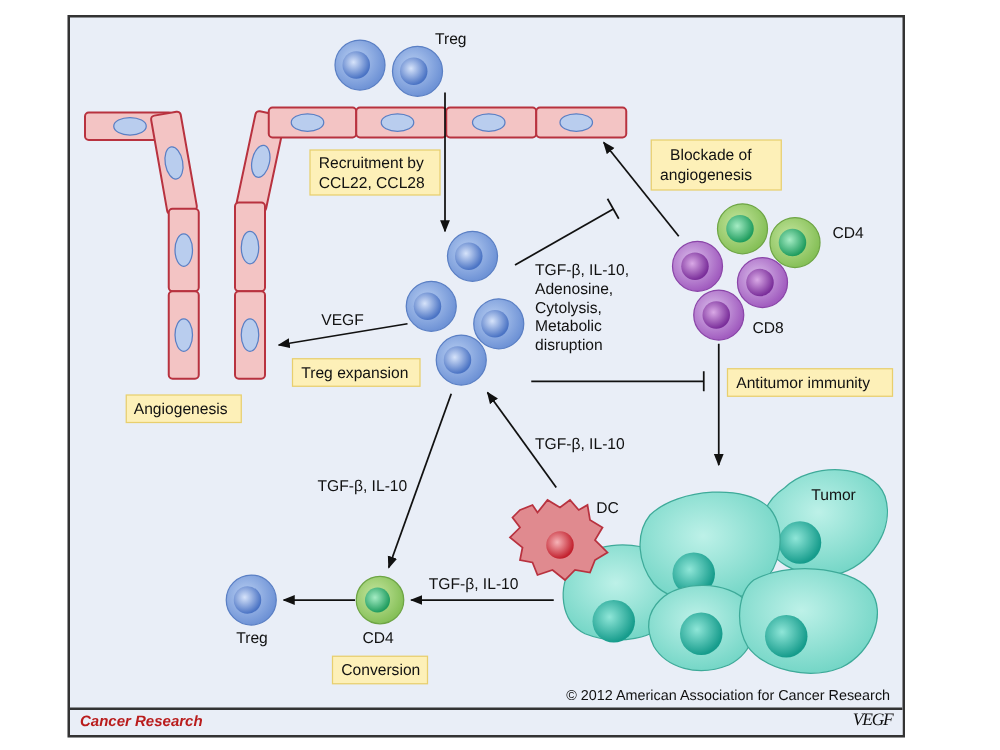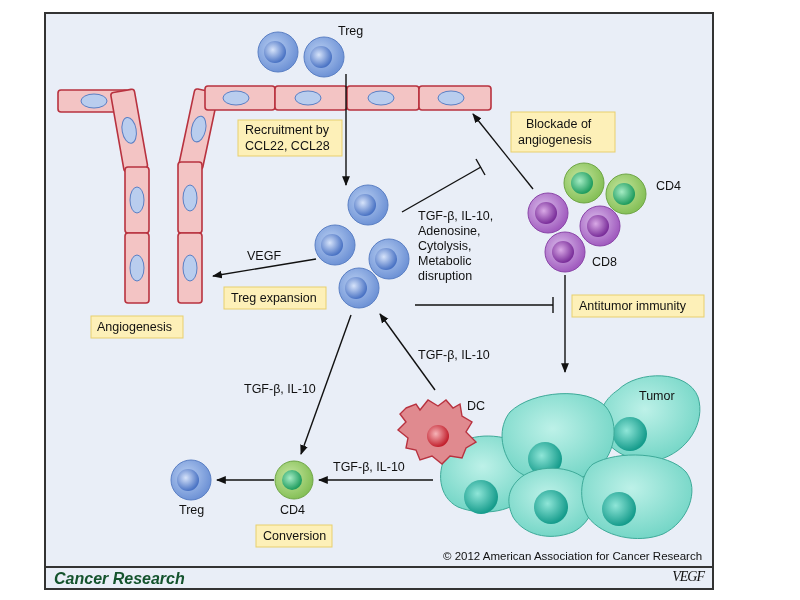"Treg" #frame { left: 44px -> 54px }
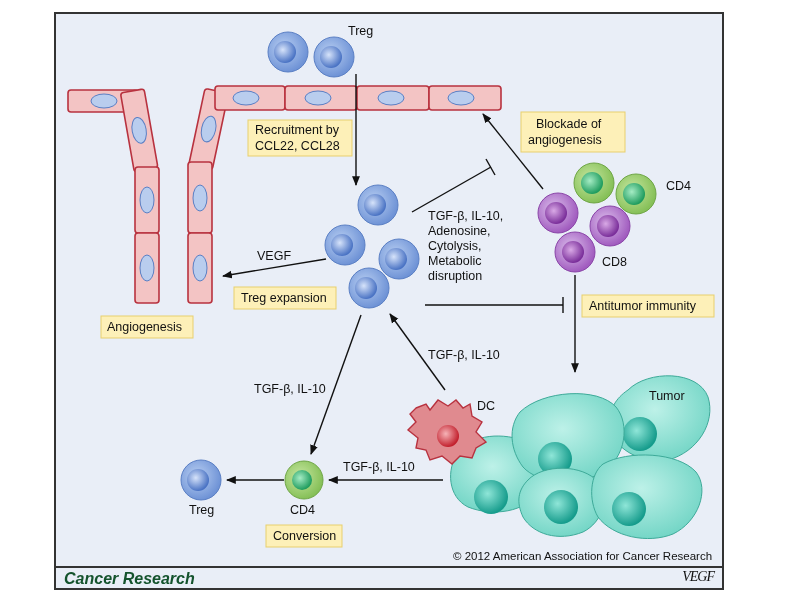"Cancer Research" #footer .journal { color: #14532d -> #b91c1c; font-size: 16px -> 12px }
